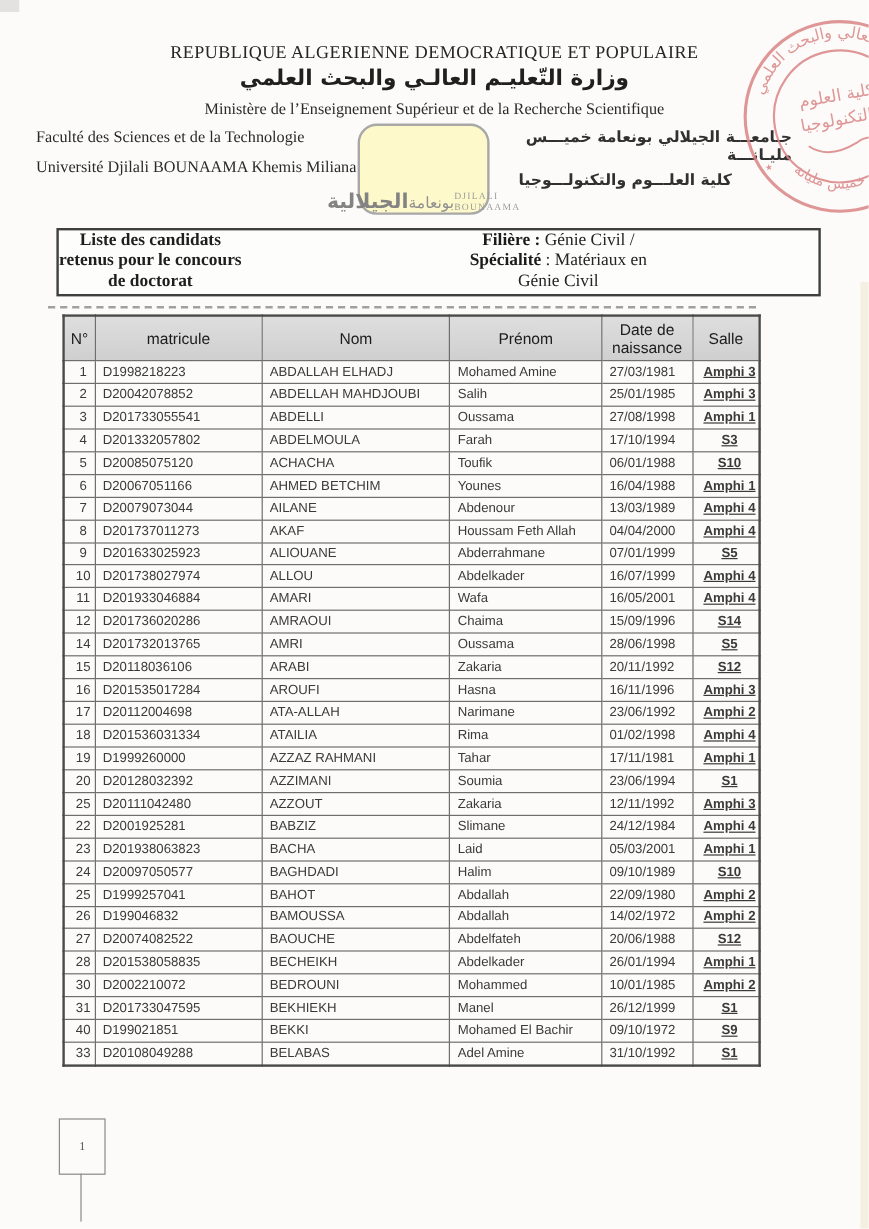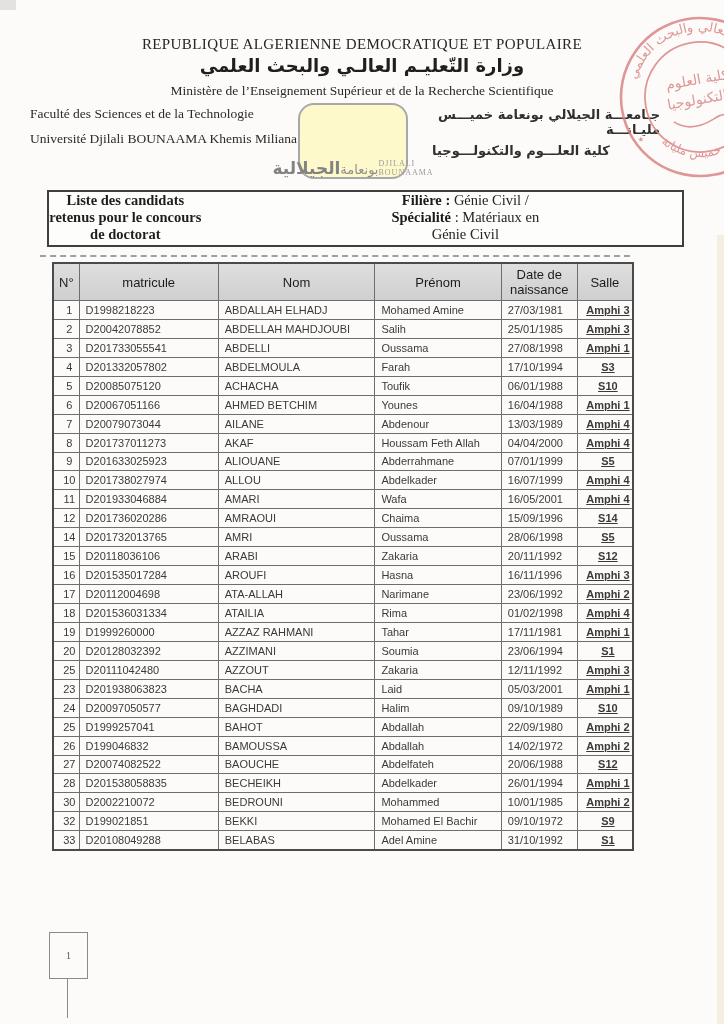"22" tr { html: none -> <tr> <td>22</td> <td>D2001925281</td> <td>BABZIZ</td> <td>Slimane</td> <td>24/12/1984</td> <td>Amphi 4</td> </tr> }
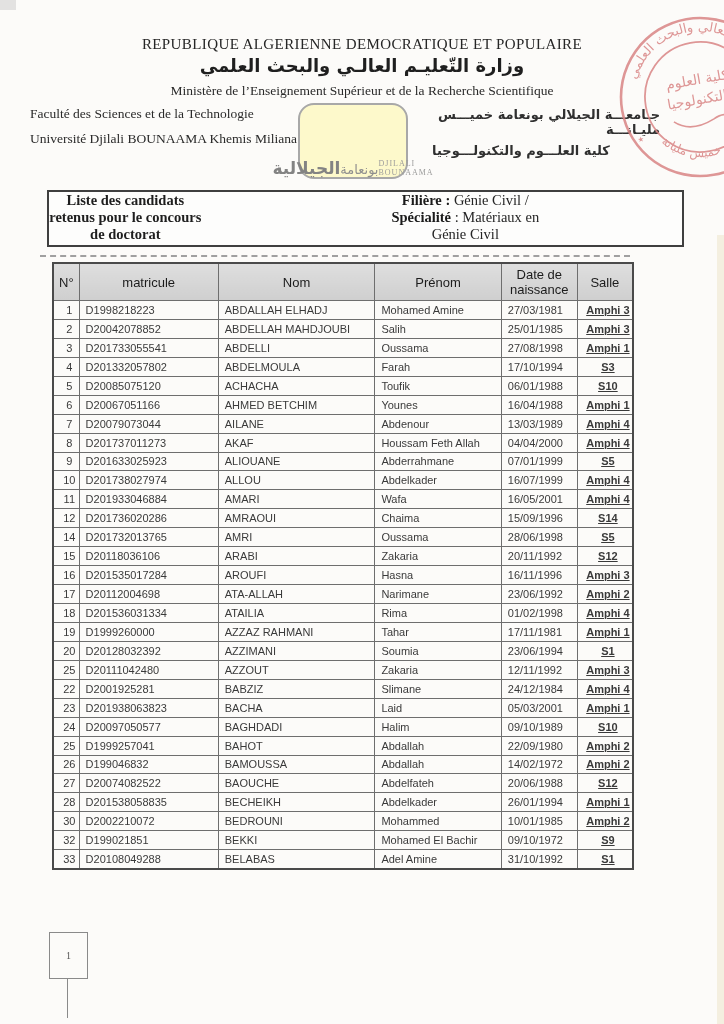"31" tr { html: none -> <tr> <td>31</td> <td>D201733047595</td> <td>BEKHIEKH</td> <td>Manel</td> <td>26/12/1999</td> <td>S1</td> </tr> }
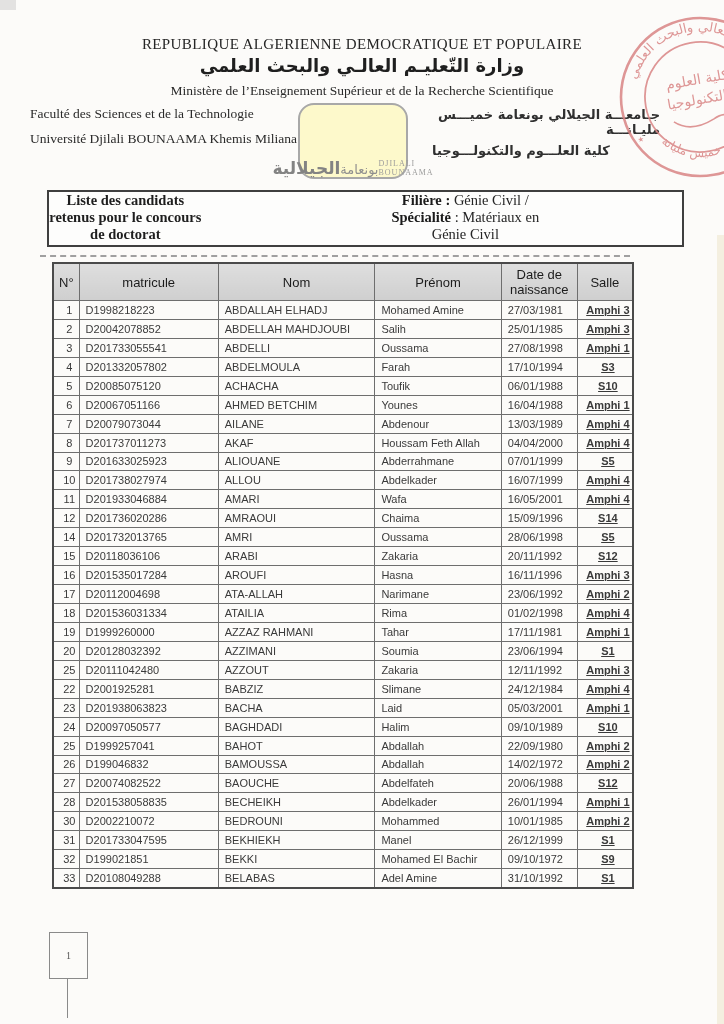"32" td.c-num { text: 32 -> 40 }
